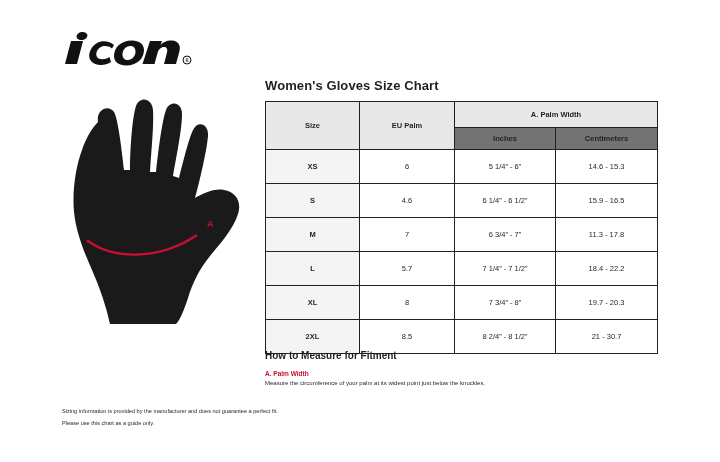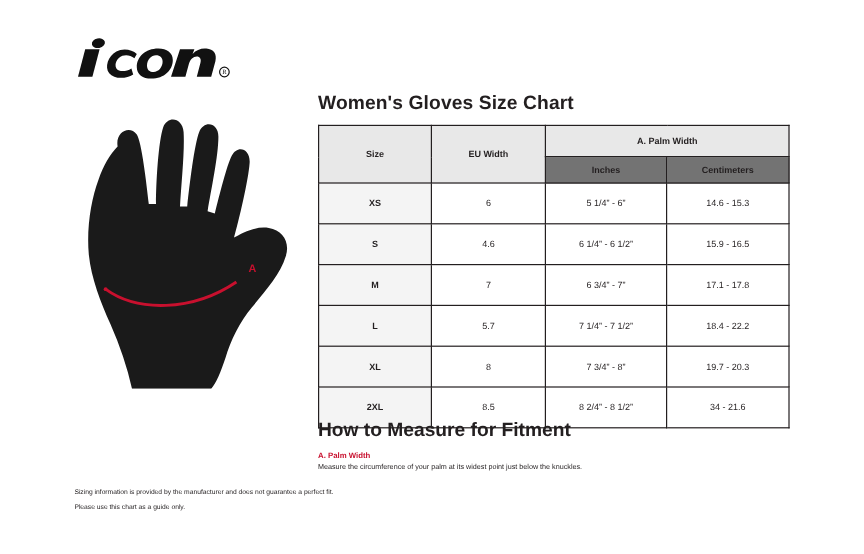"Women's Gloves Size Chart" .chart-title { font-size: 16px -> 13px }
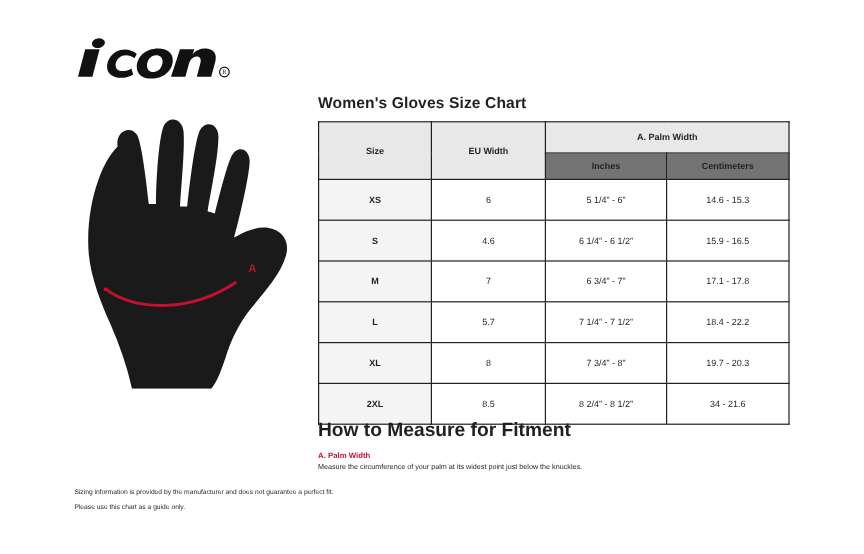"EU Width" th.hdr { text: Width -> Palm }
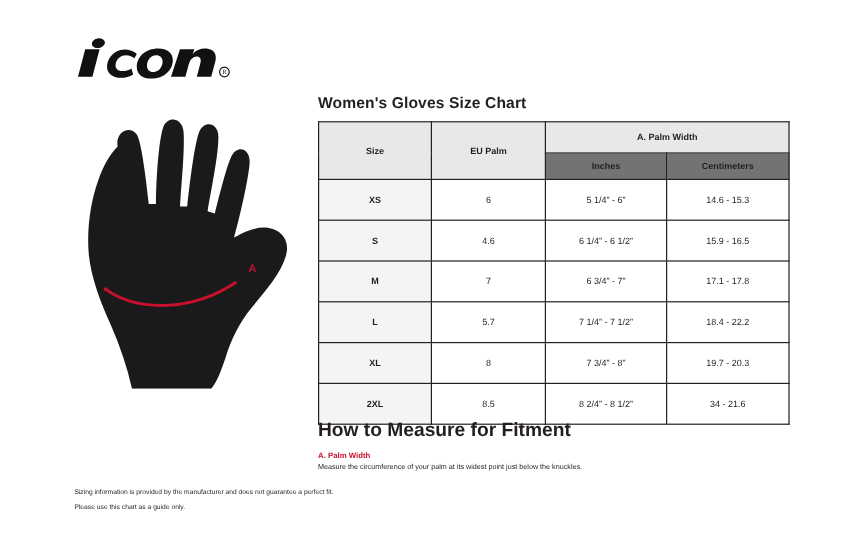"17.1 - 17.8" td.cell { text: 17.1 -> 11.3 }
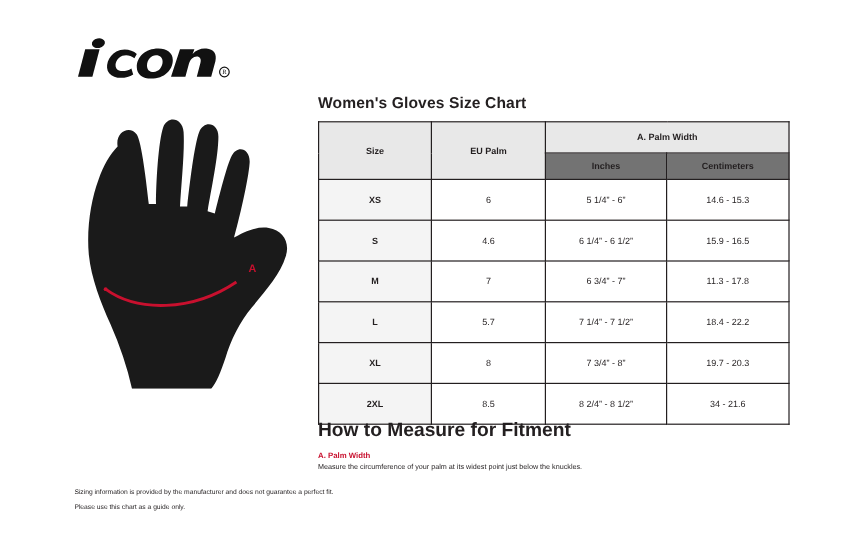"34 - 21.6" td.cell { text: 34 - 21.6 -> 21 - 30.7 }
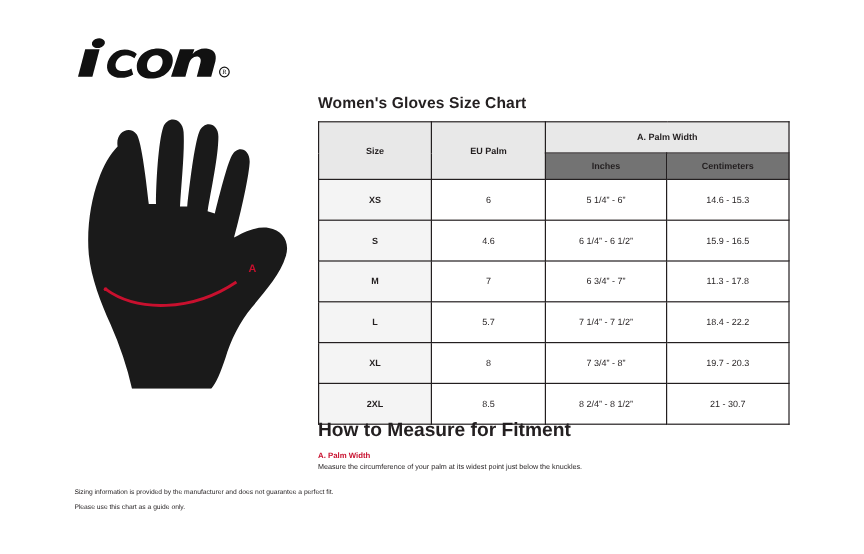"How to Measure for Fitment" .howto-title { font-size: 16px -> 10px }
